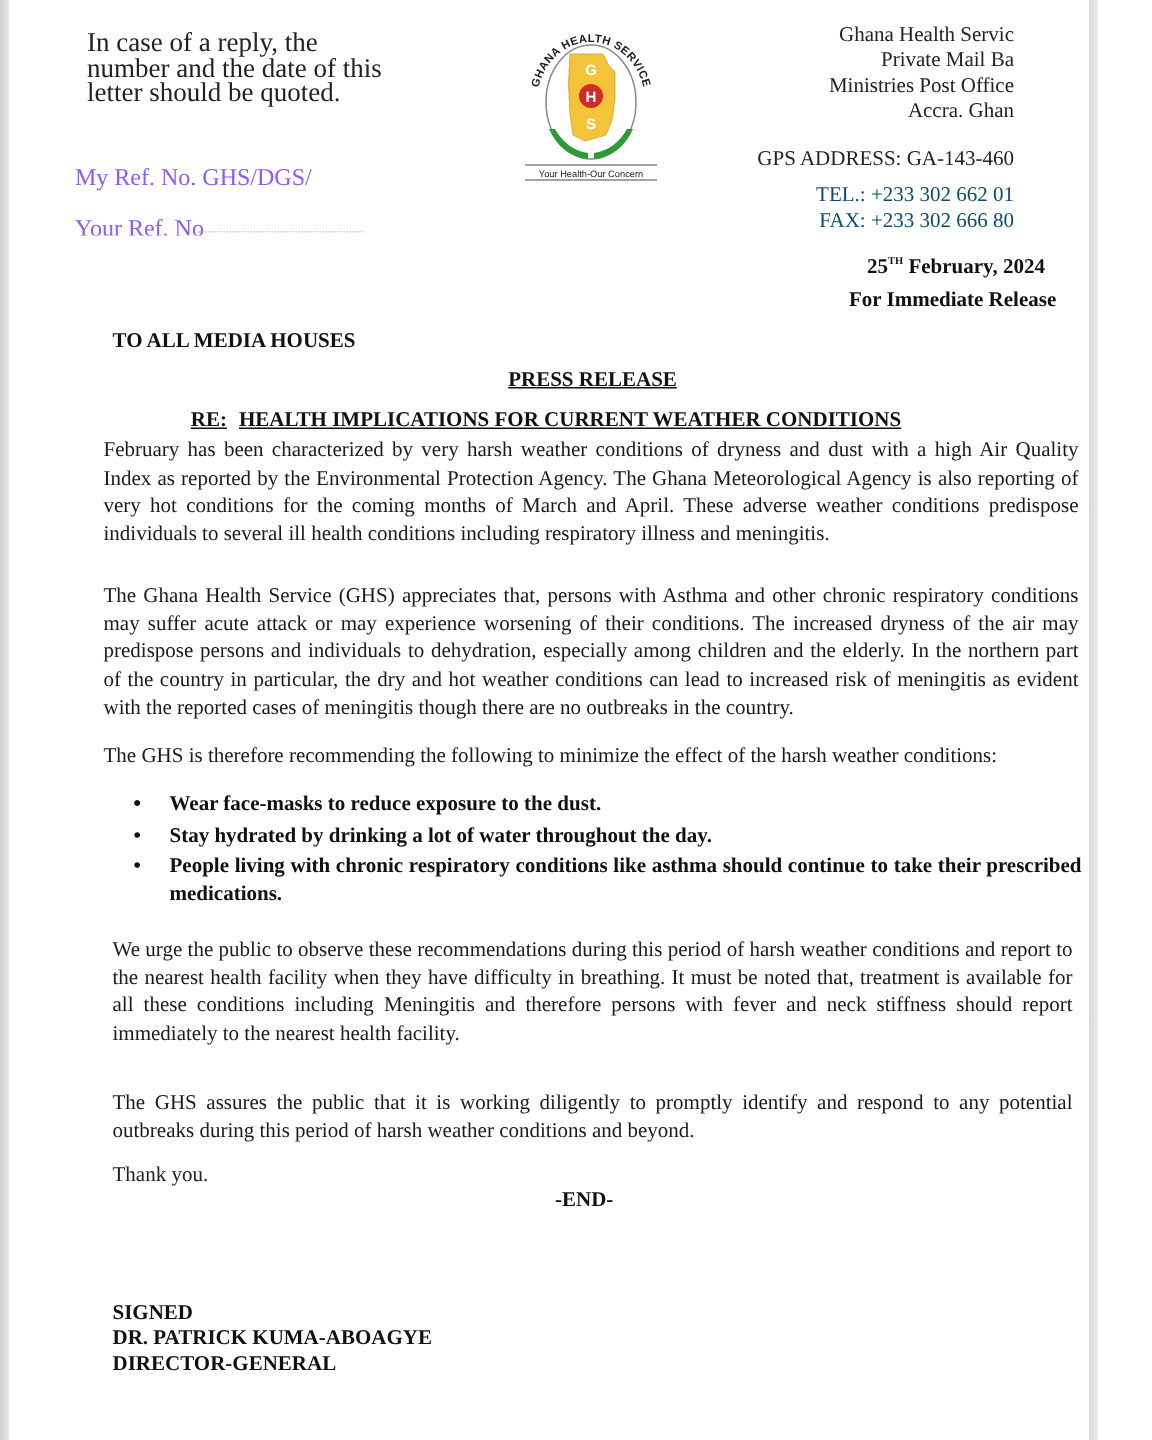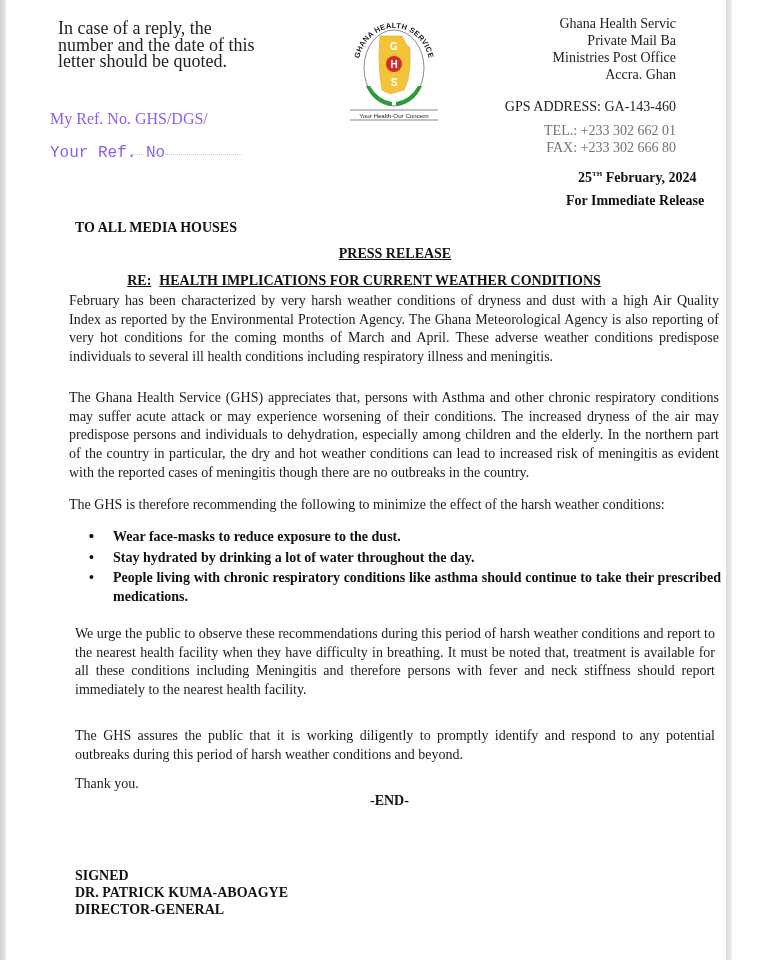"TEL.: +233 302 662 01" .telfax { color: #737373 -> #0c4a6e }
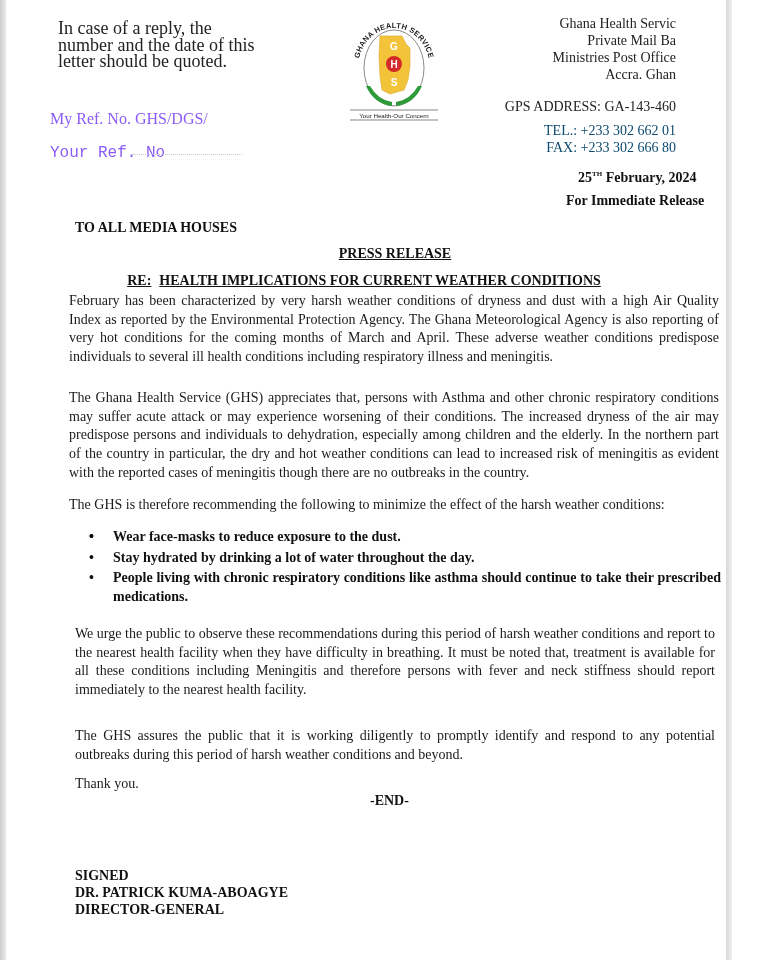"Your Ref. No" .ref-yours { font-family: Liberation Mono, monospace -> none }
